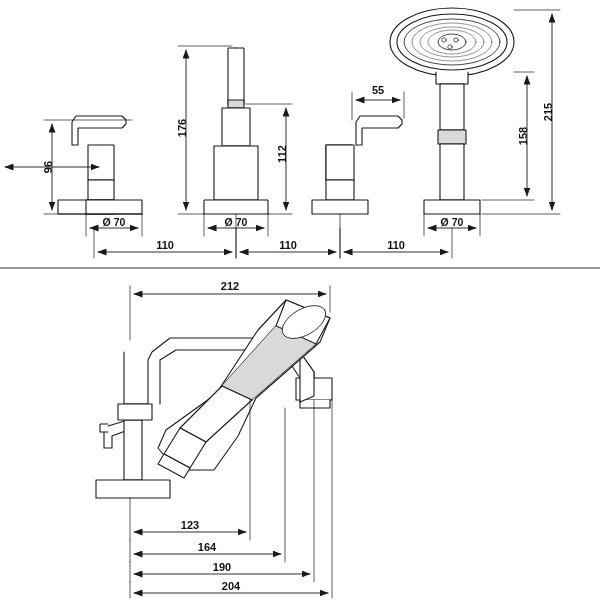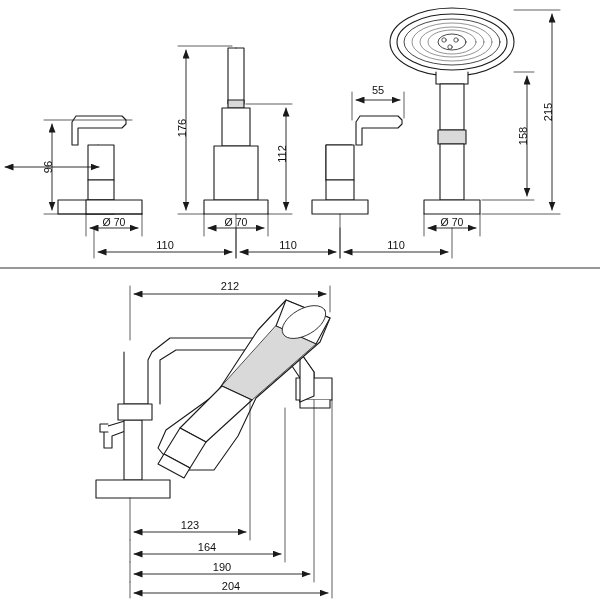"55" #stage { font-weight: none -> bold }
